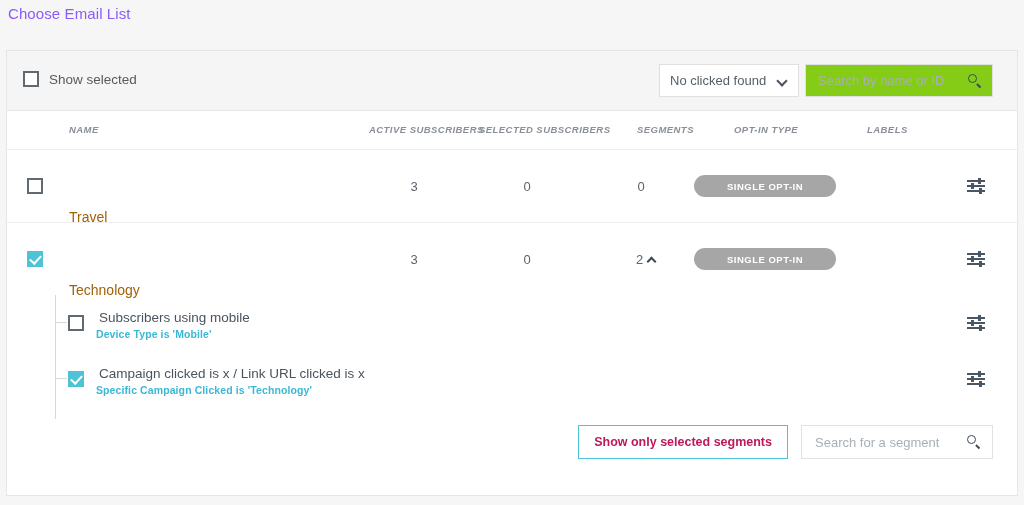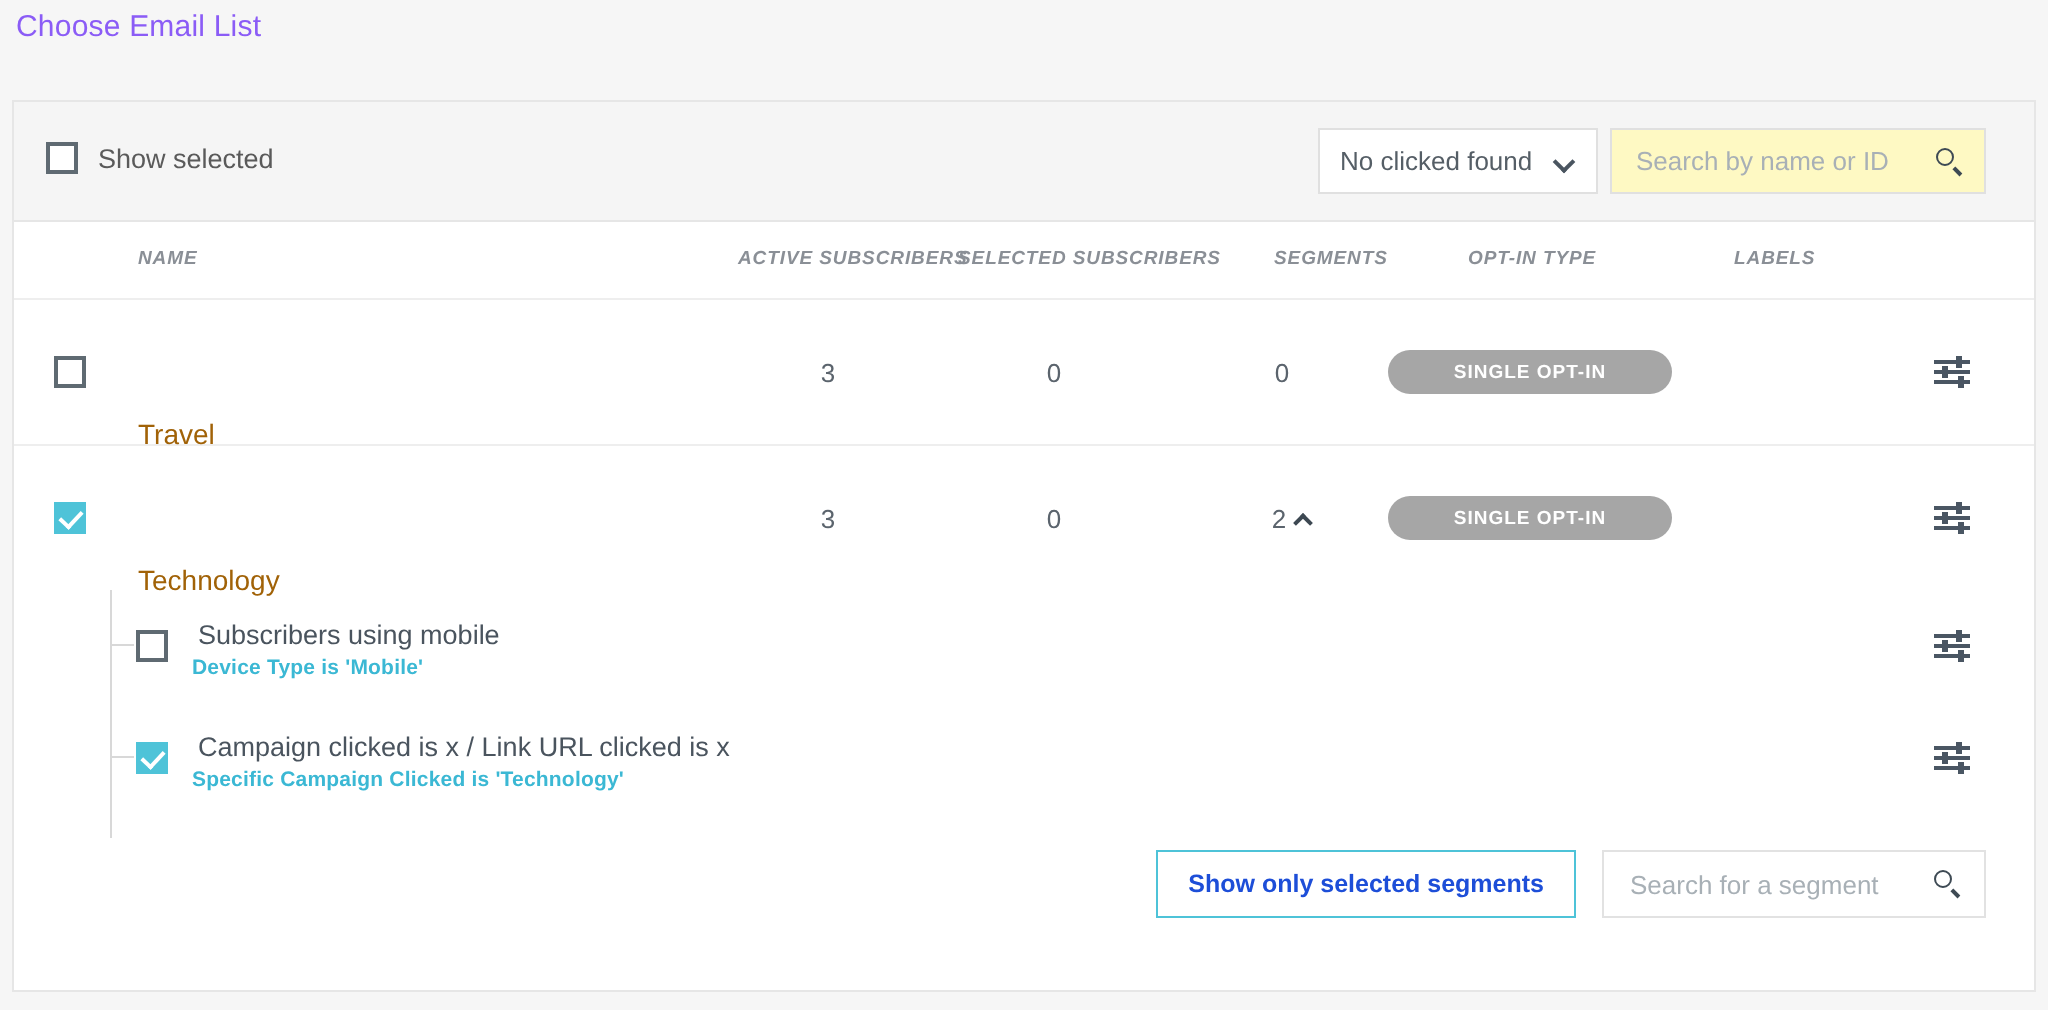"Search by name or ID" .search-box { background: #fef9c3 -> #84cc16 }
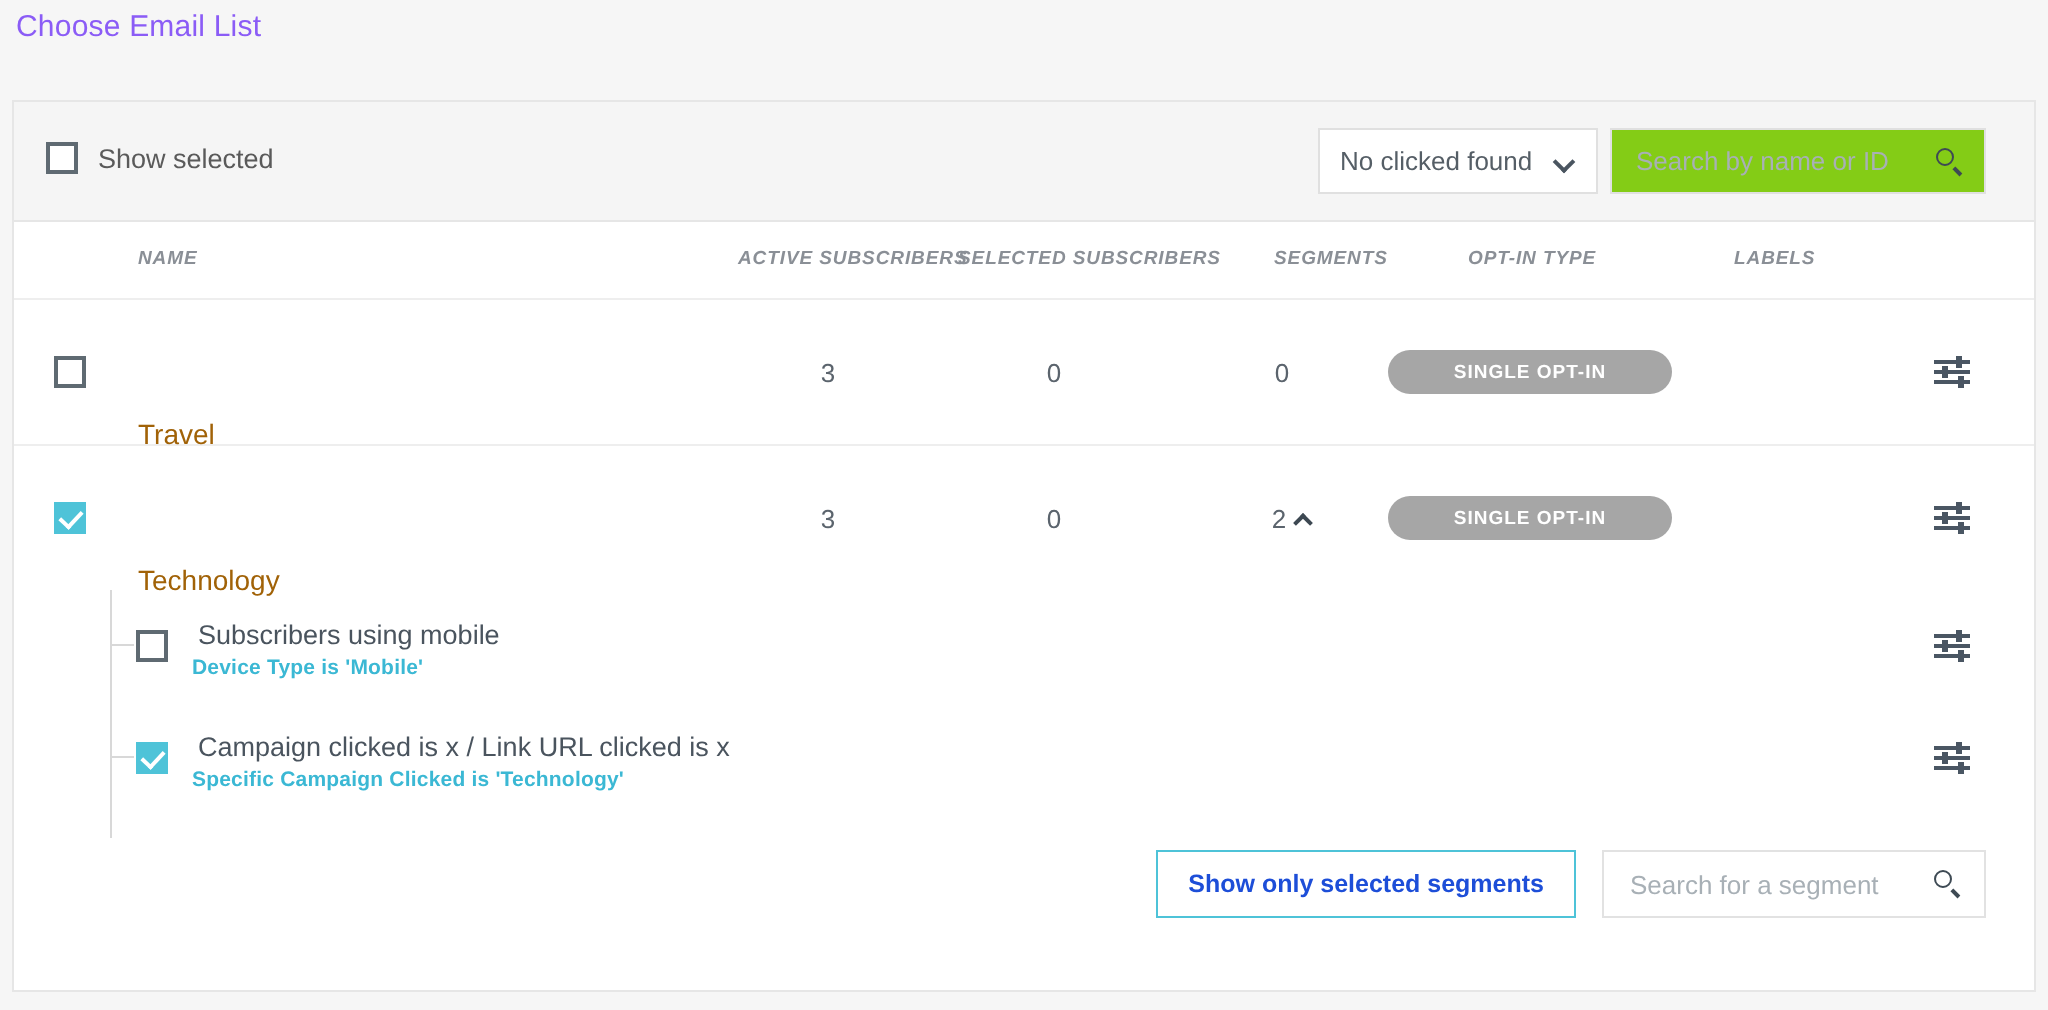"Show only selected segments" .show-only-btn { color: #1d4ed8 -> #be185d }
